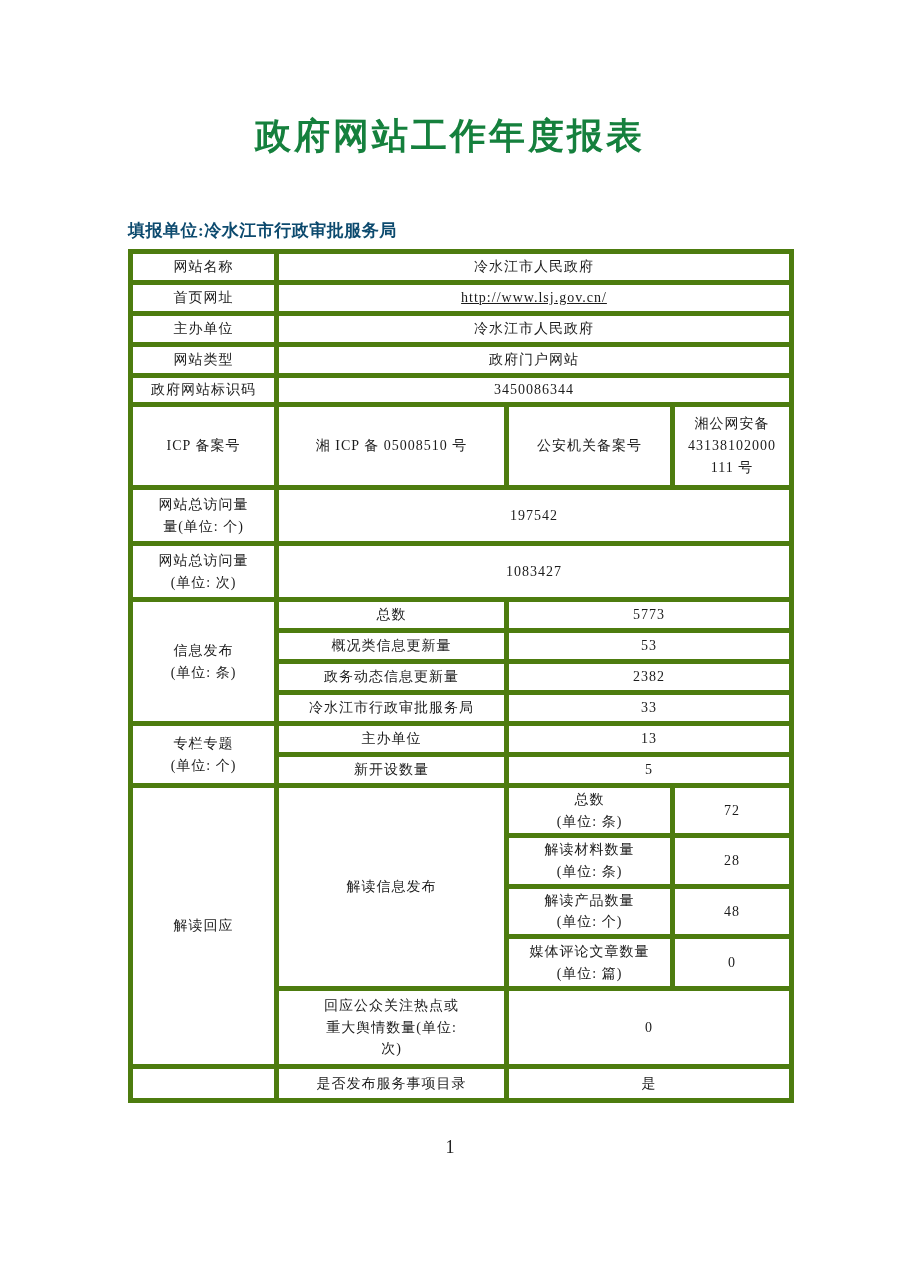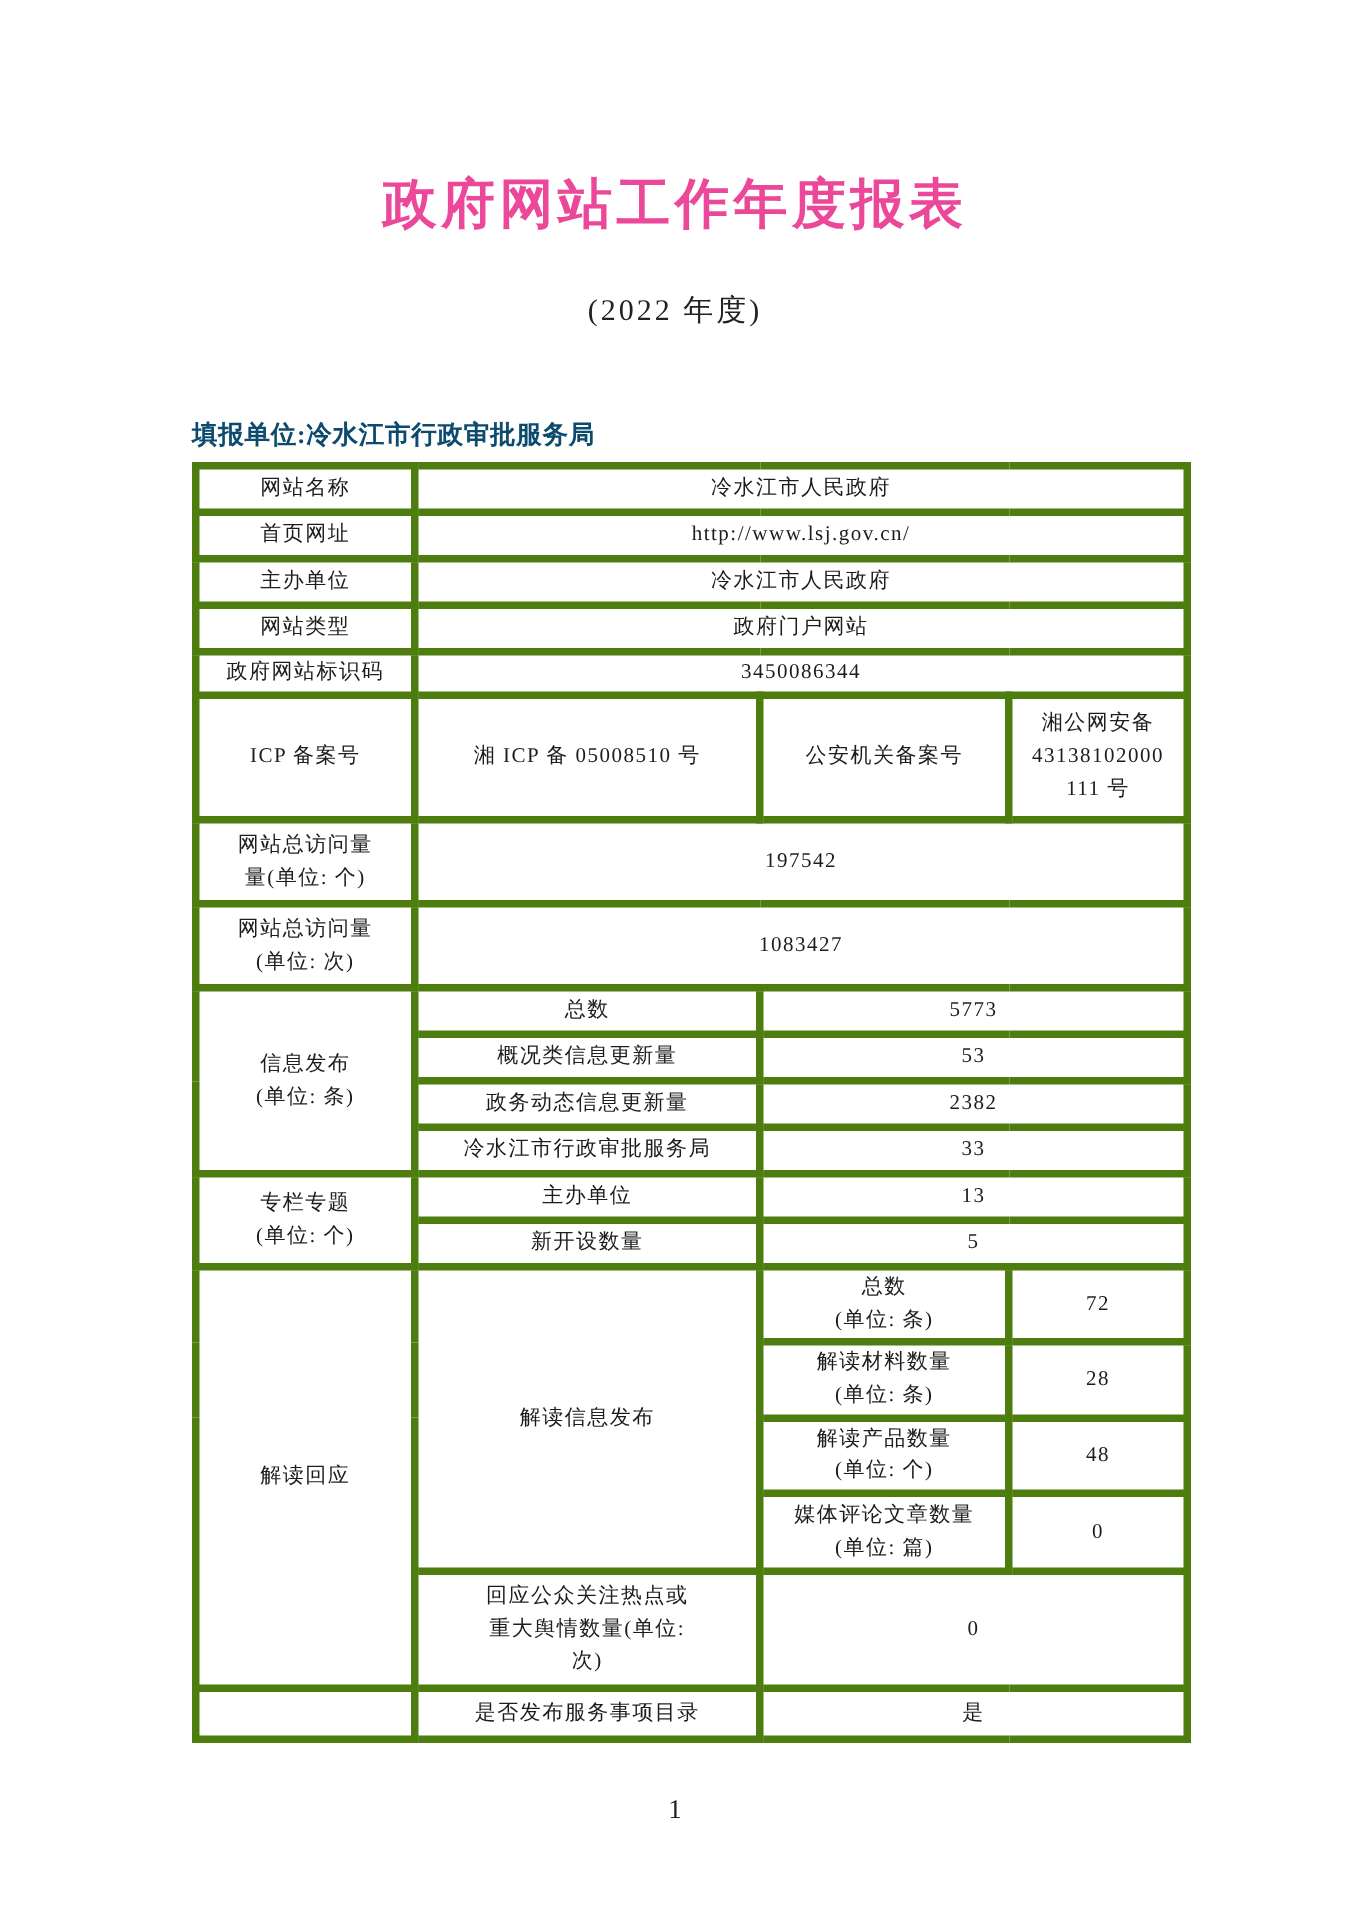"政府网站工作年度报表" .doc-title { color: #ec4899 -> #15803d }
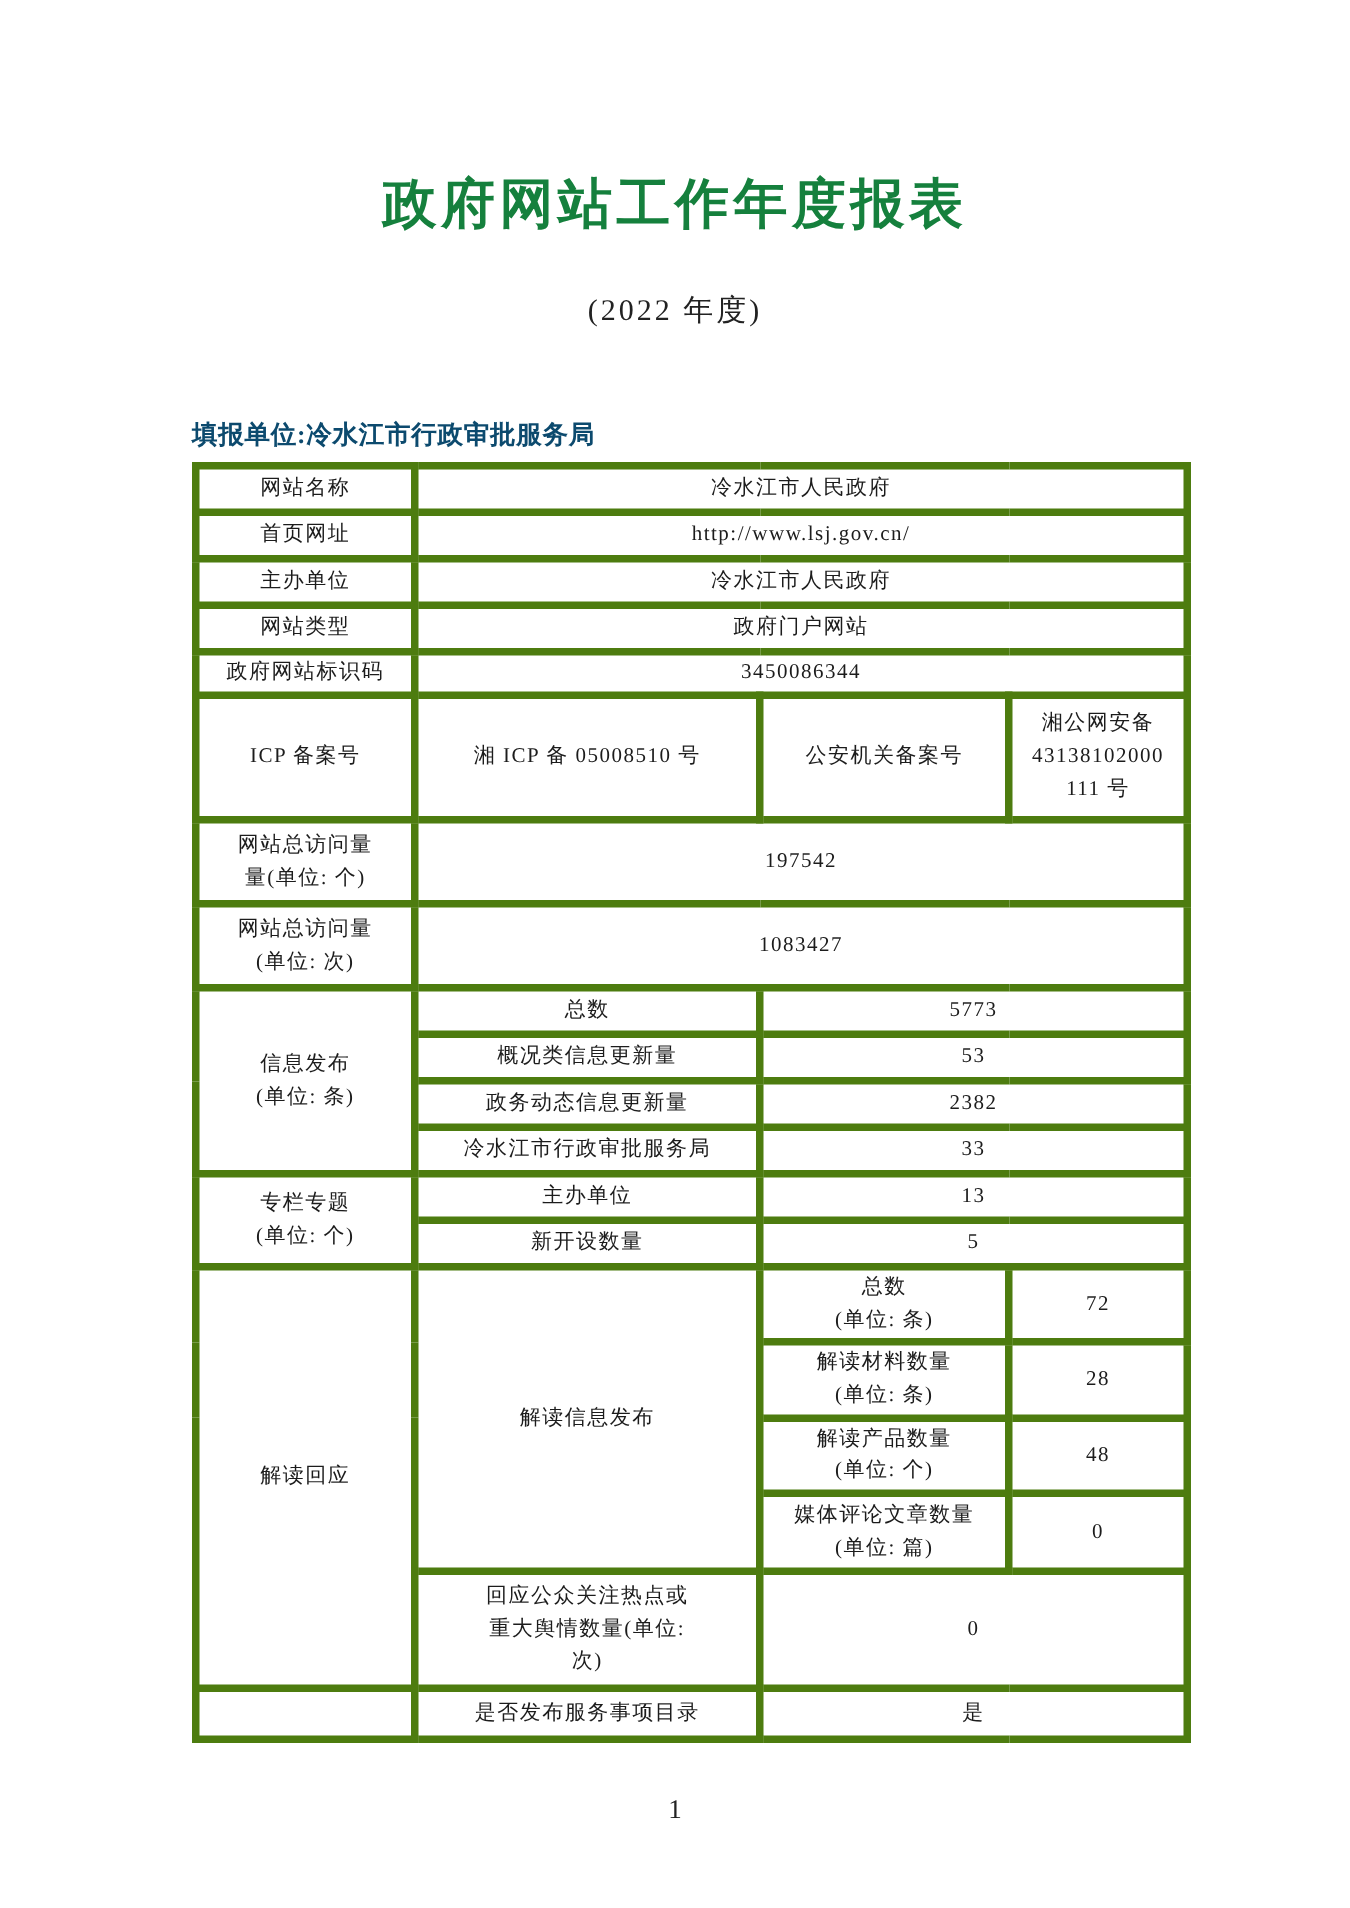"(2022 年度)" div.doc-subtitle { html: <div>(2022 年度)</div> -> none }
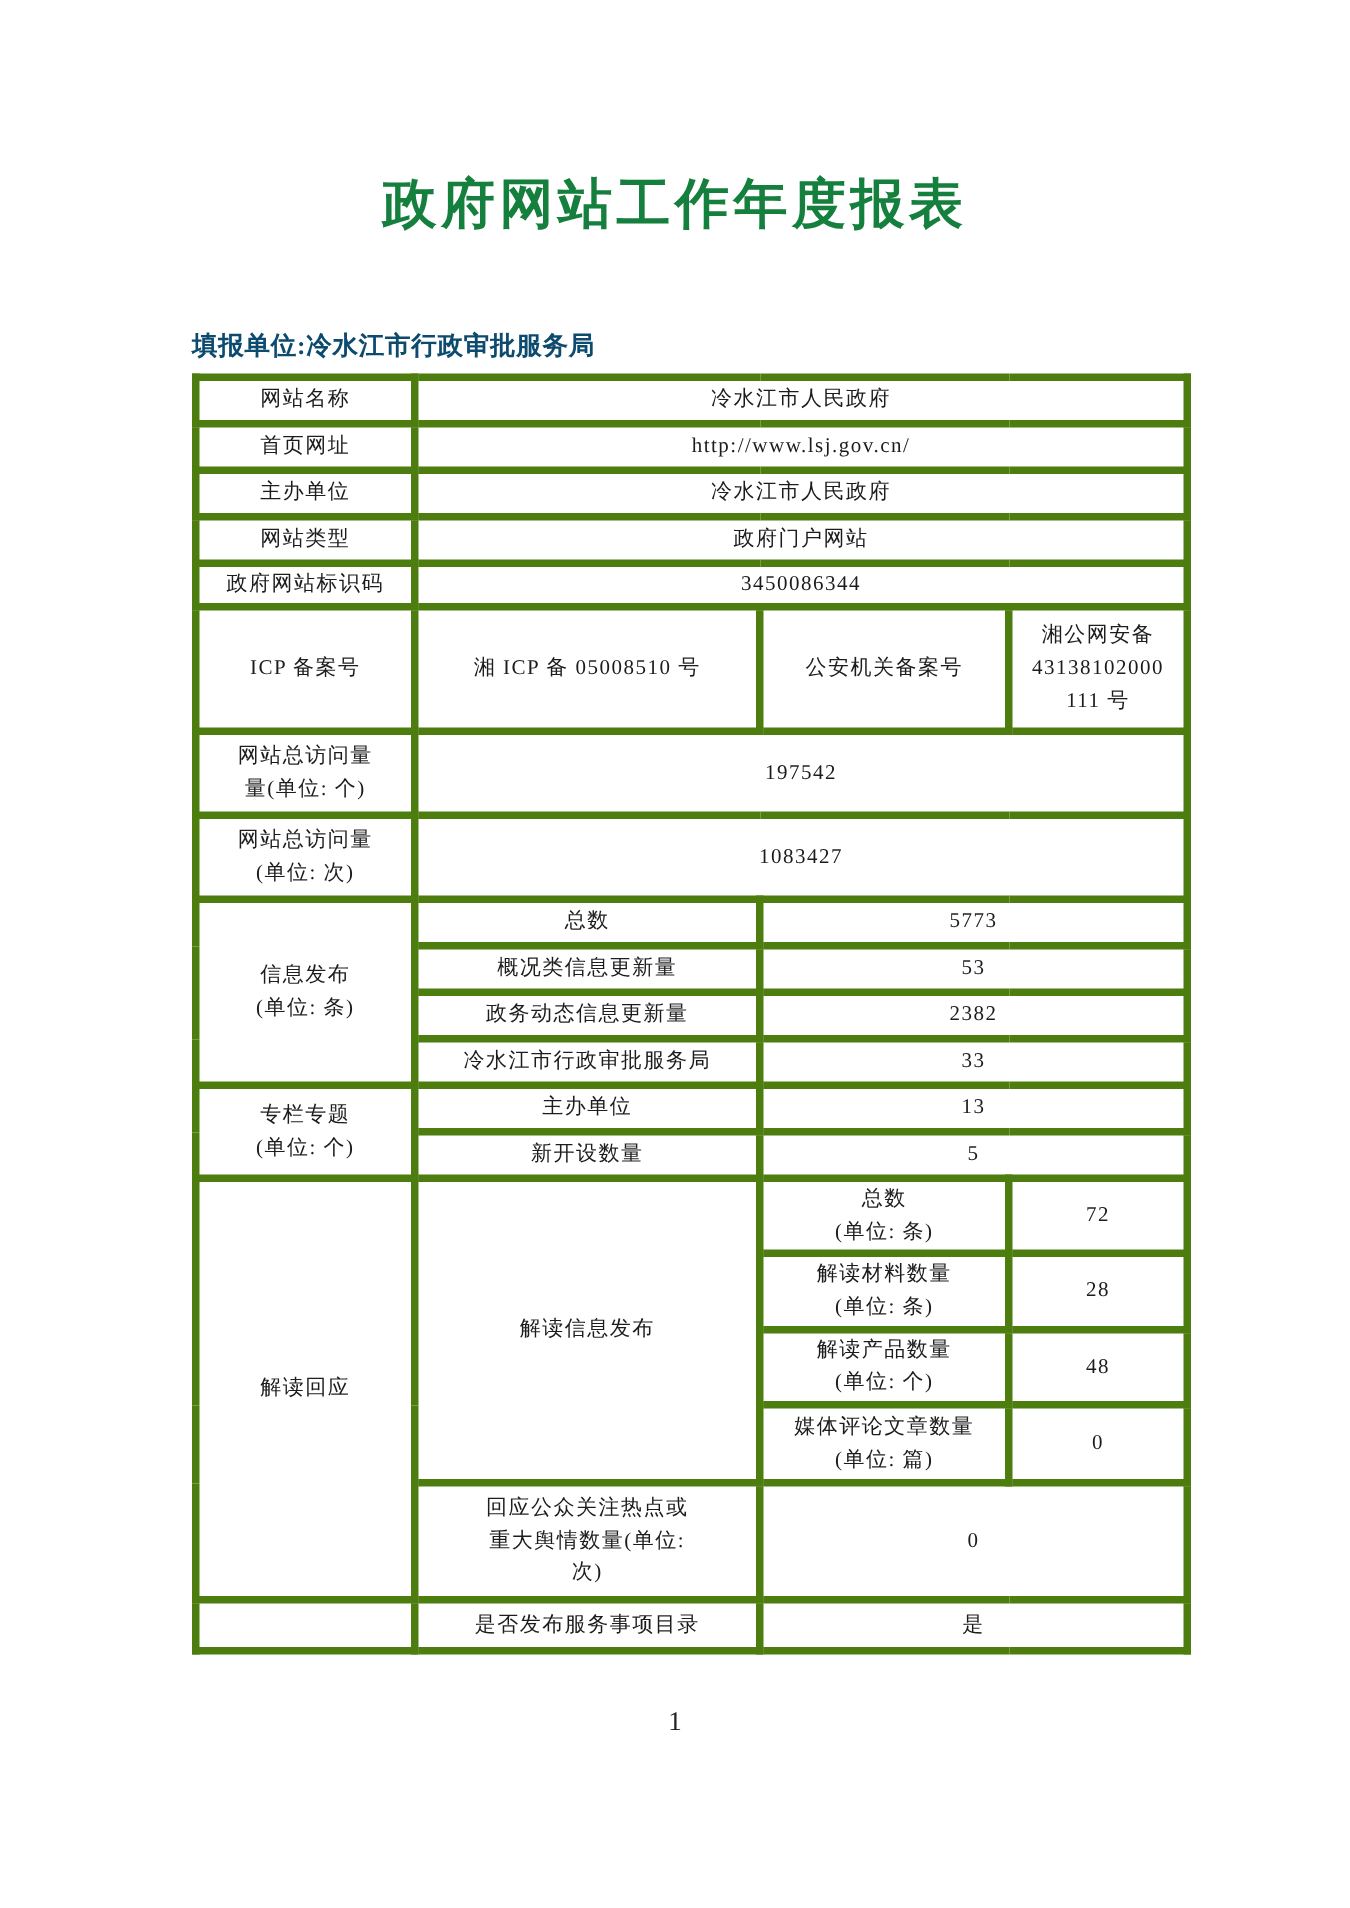"http://www.lsj.gov.cn/" .latin-val { text-decoration: none -> underline }
